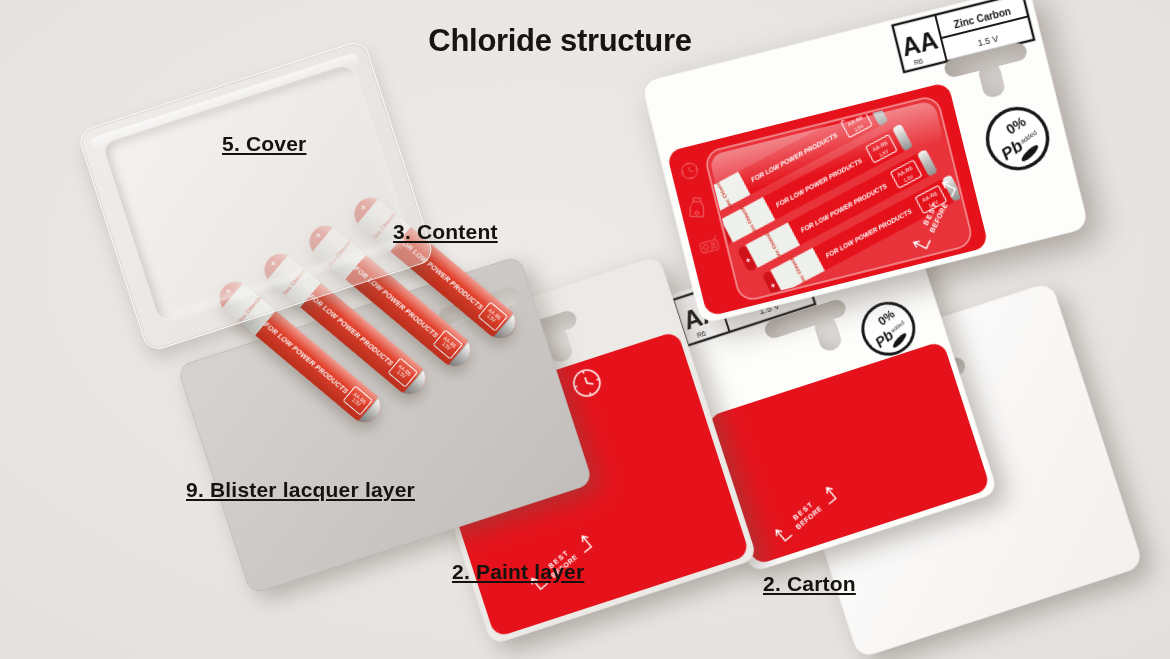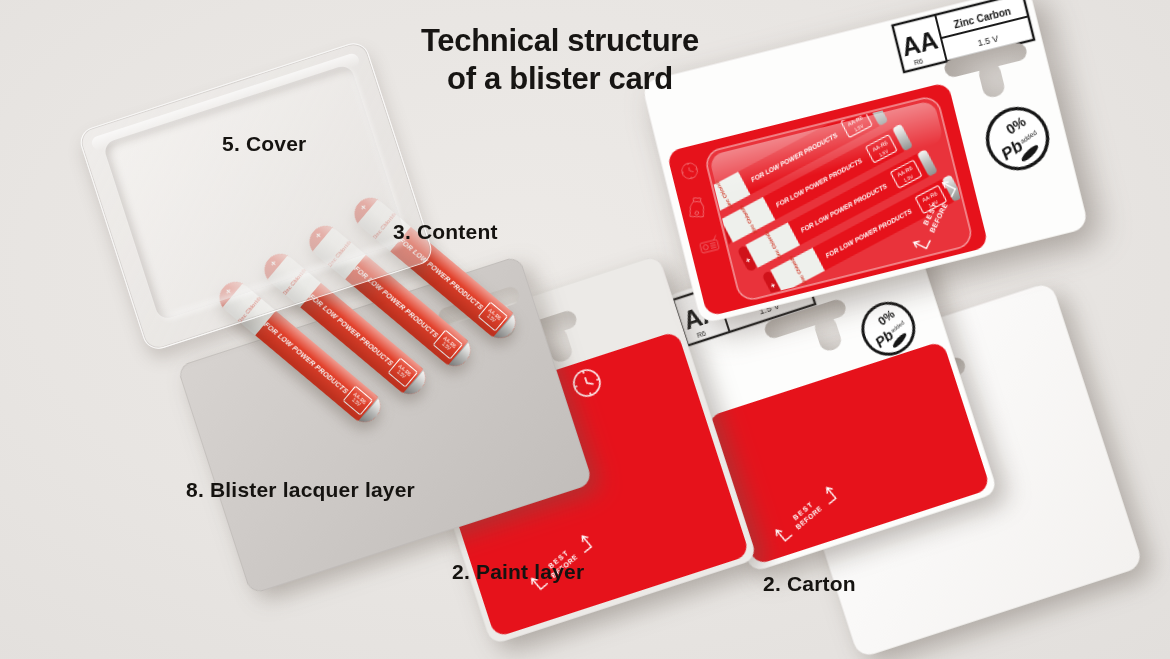"Technical structure" div { text: Technical -> Chloride }
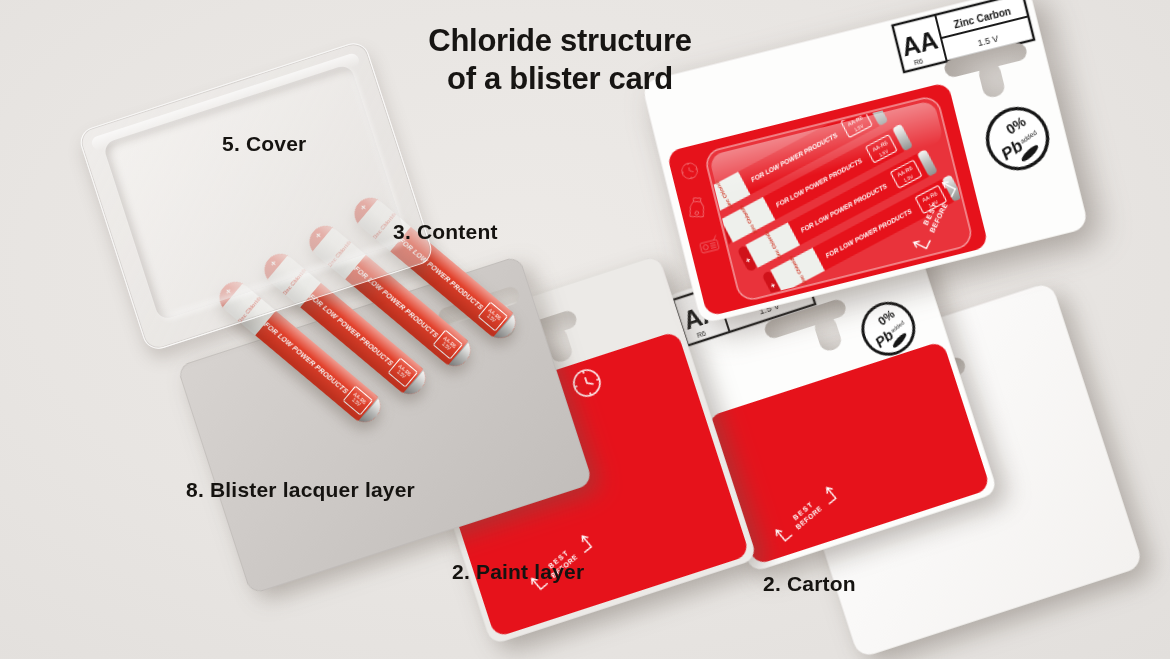"of a blister card" div { html: <div>of a blister card</div> -> none }
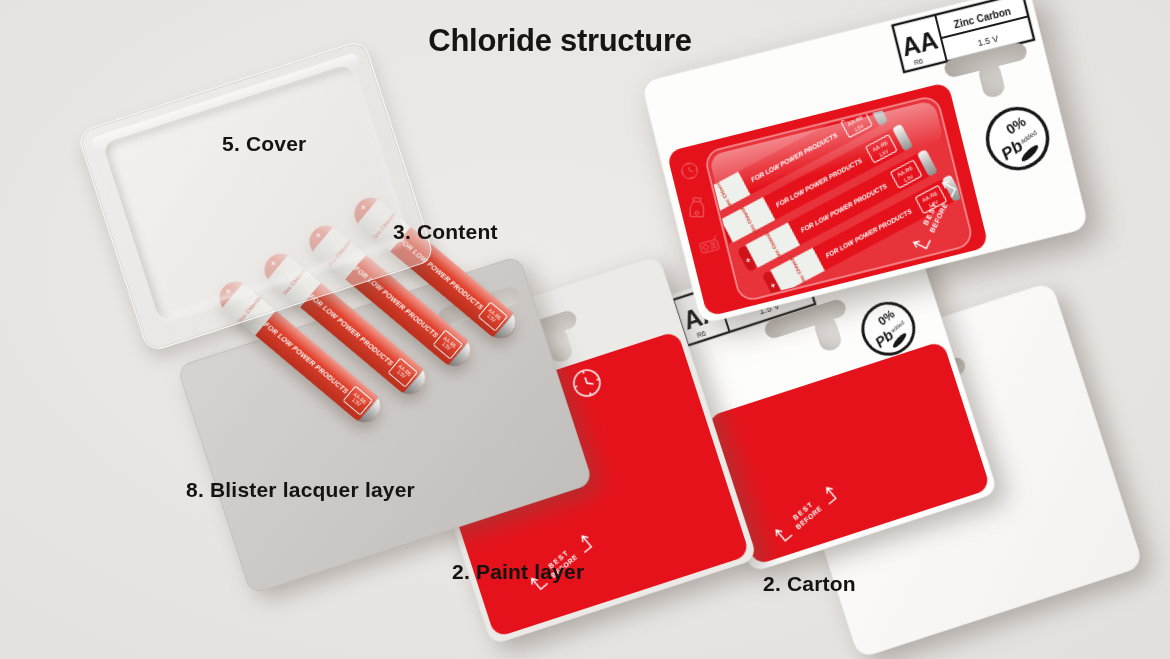"5. Cover" .layer-label { text-decoration: none -> underline }
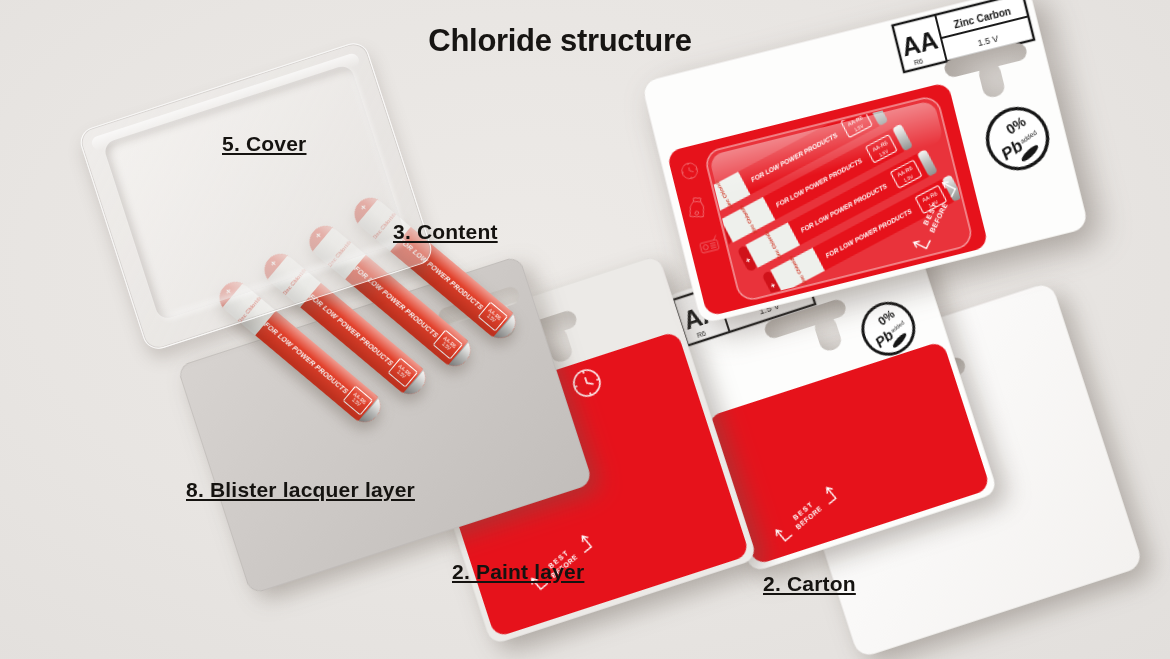"8. Blister lacquer layer" div.layer-label { text: 8 -> 9 }
